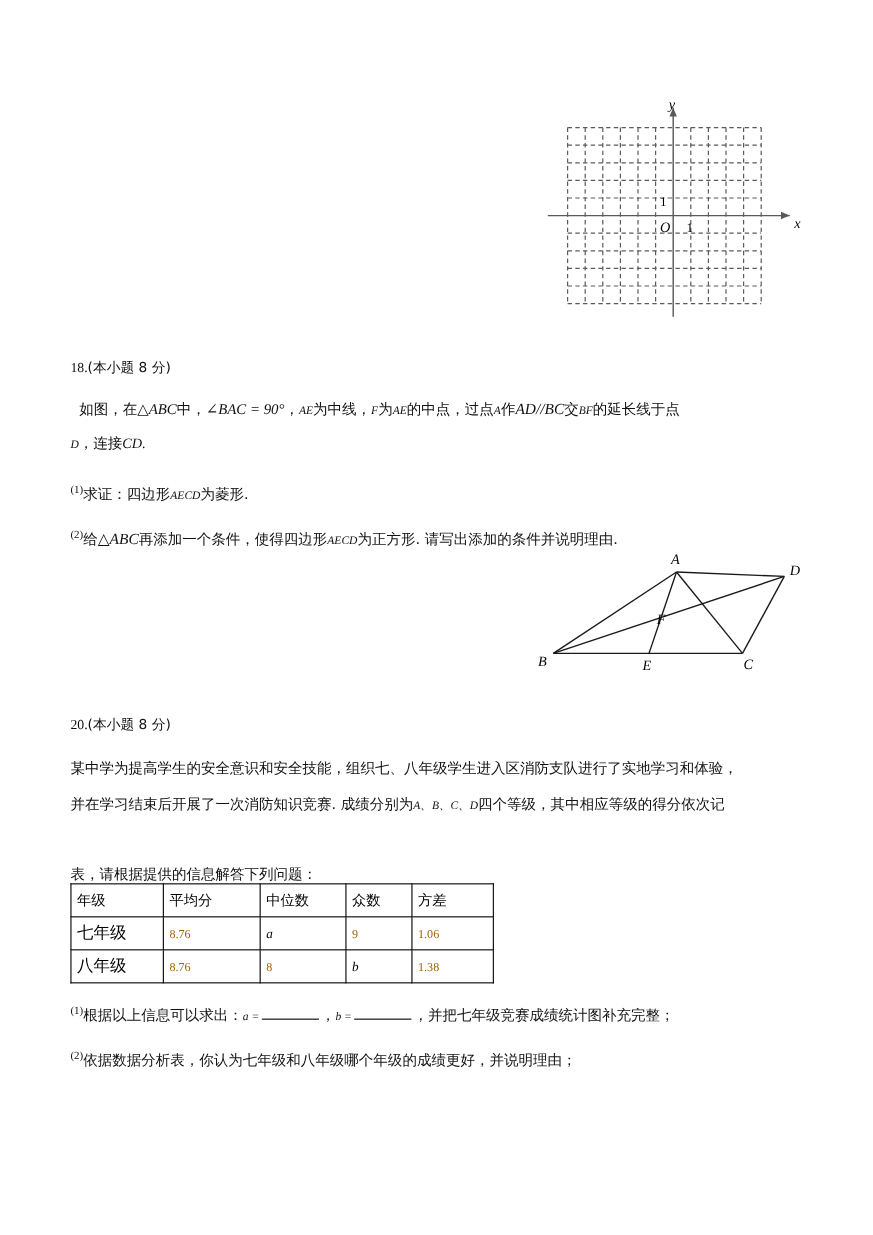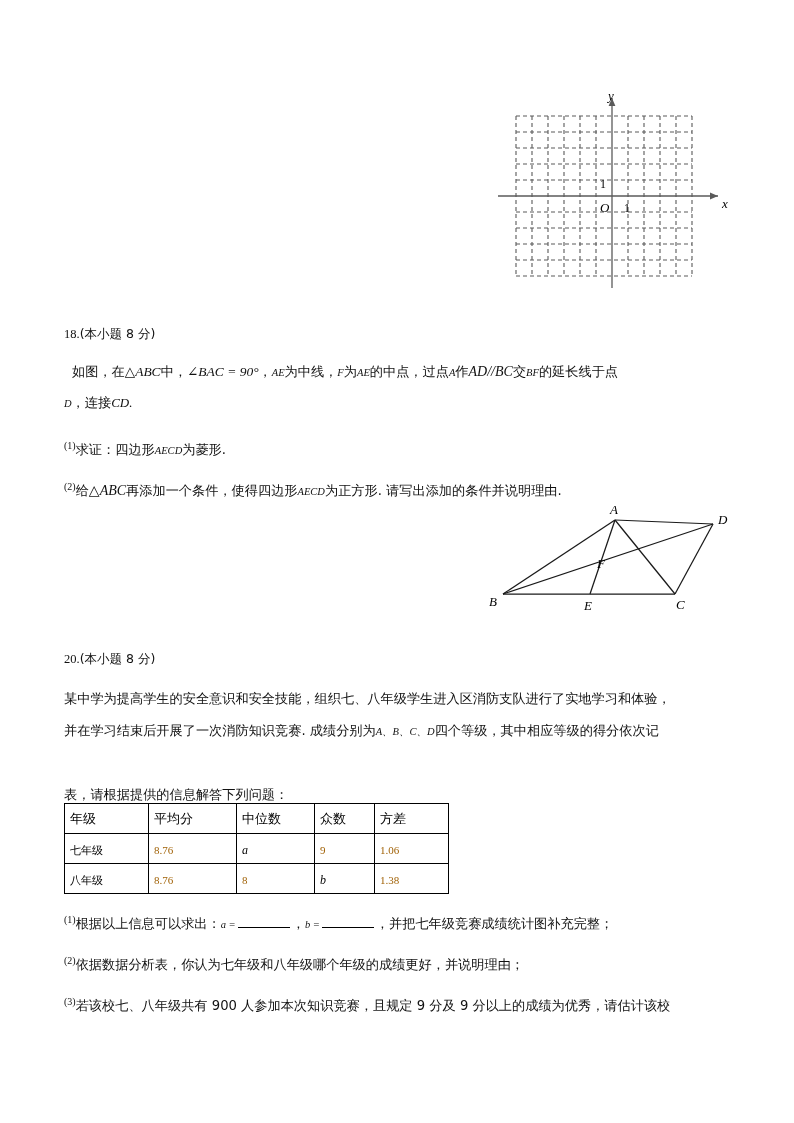"七年级" .td-txt { font-size: 11px -> 15px }
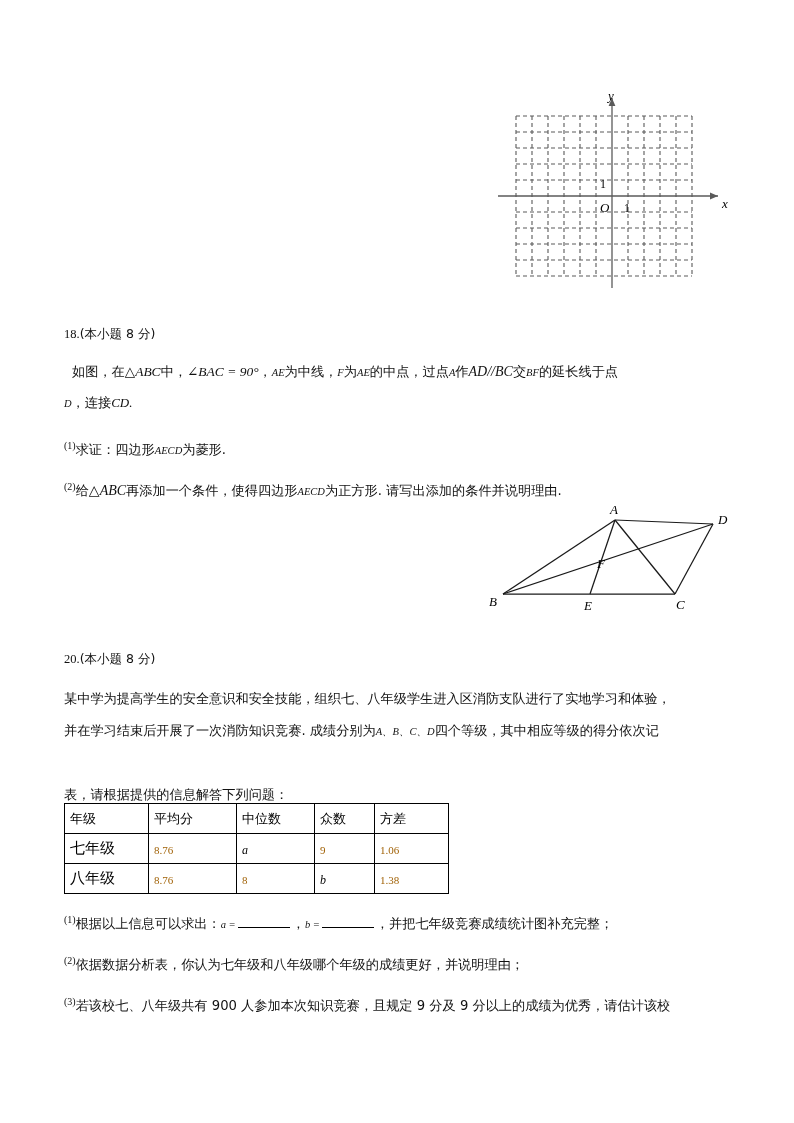"(3)若该校七、八年级共有 900 人参加本次知识竞赛，且规定 9 分及" div.line { html: <div> <span>(3)</span><span>若该校七、八年级共有 900 人参加本次知识竞赛，且规定 9 分及 9 分以上的成绩为优秀，请估计该校</span> </div> -> none }
